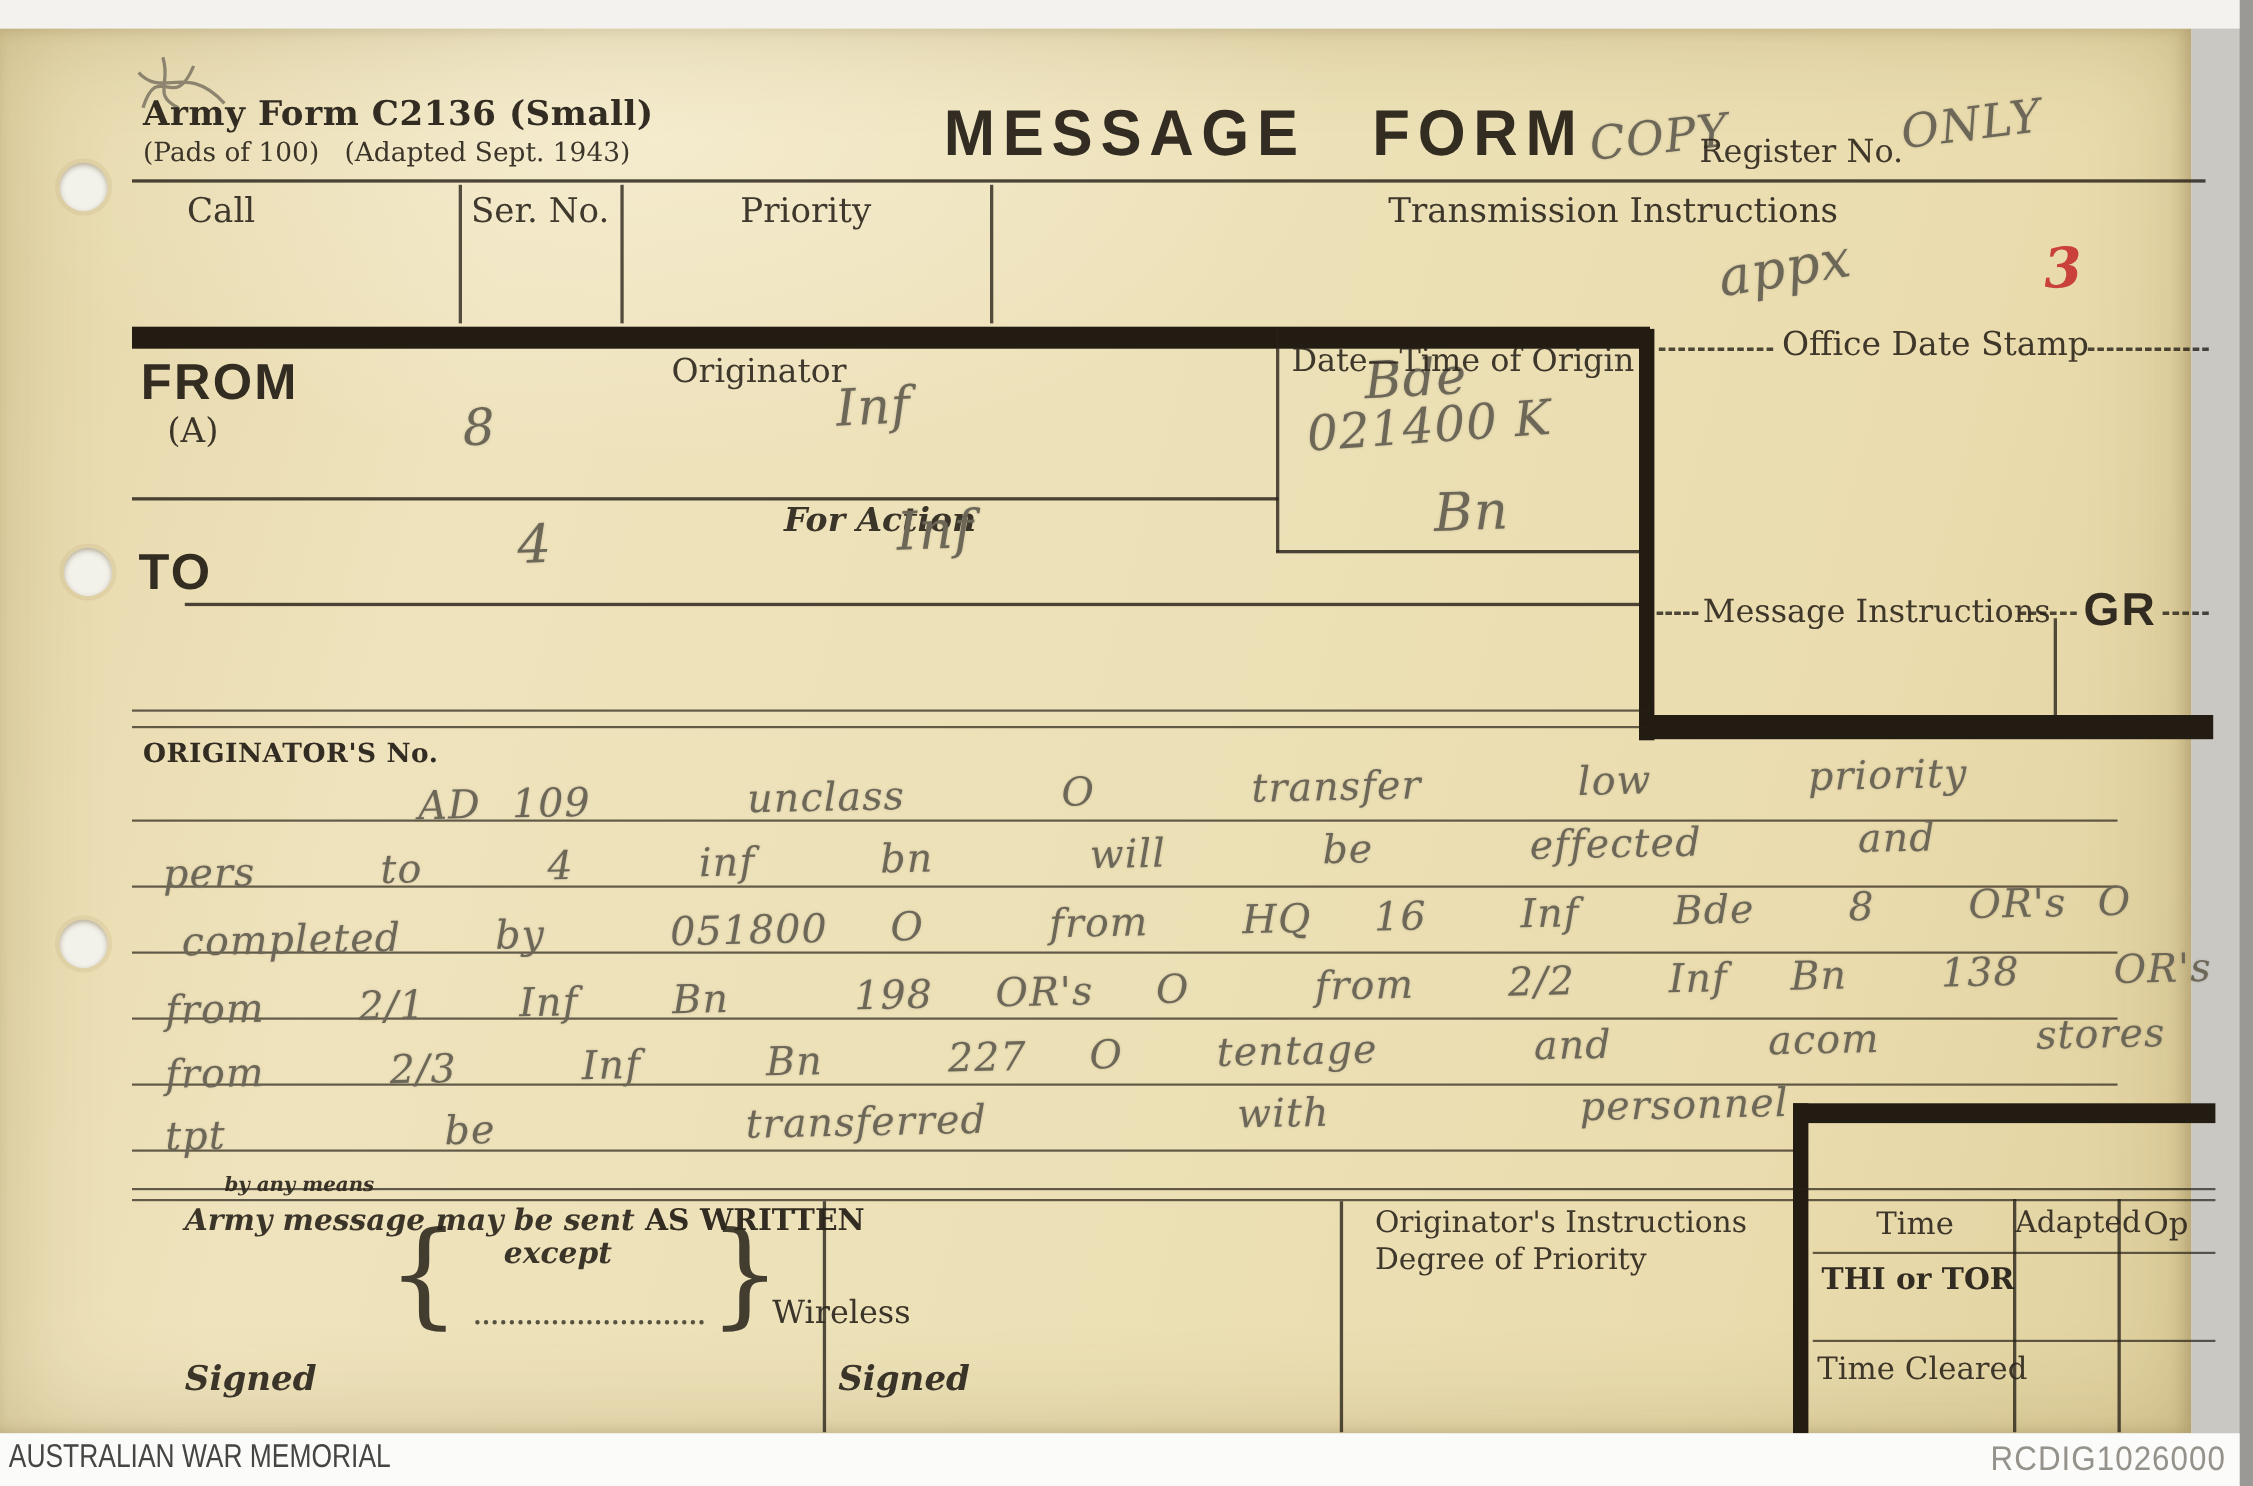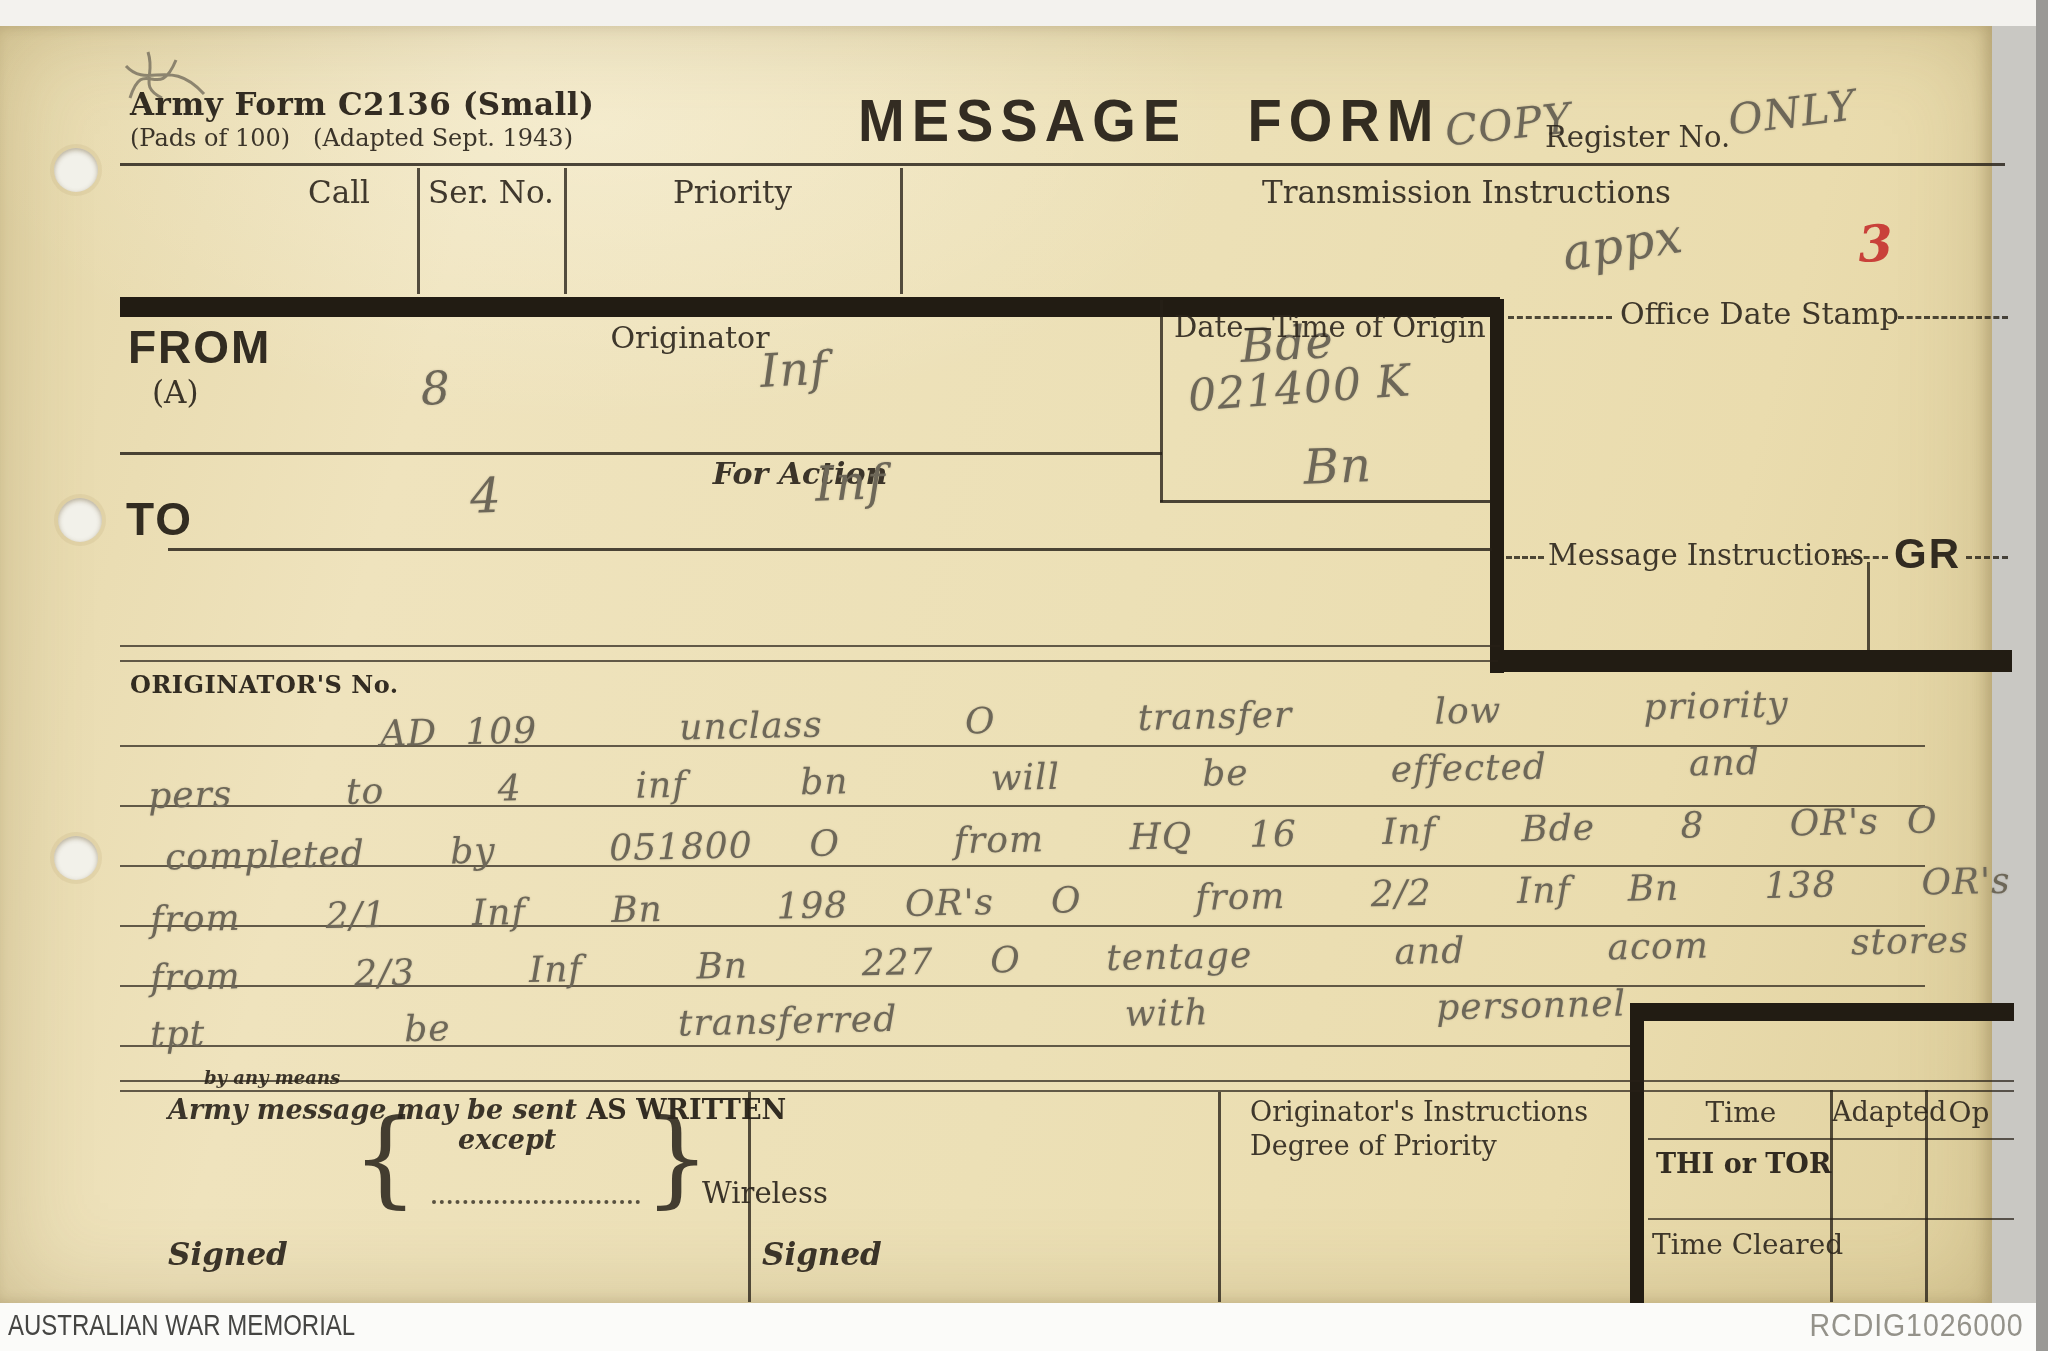"Call" div.abs { text-align: right -> left }
